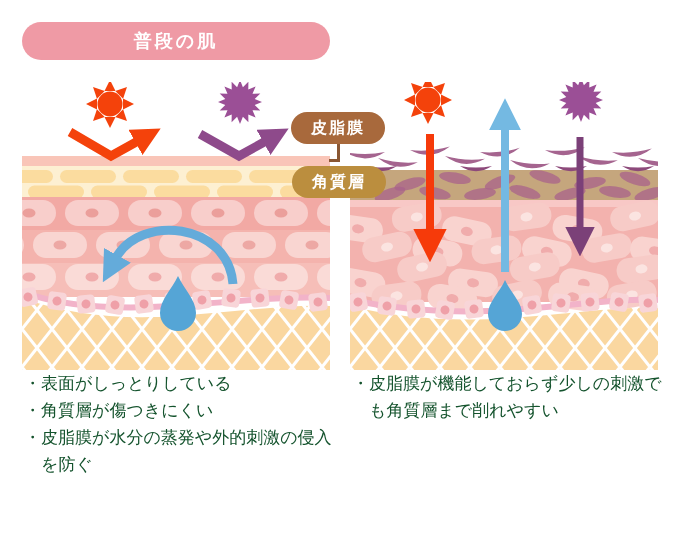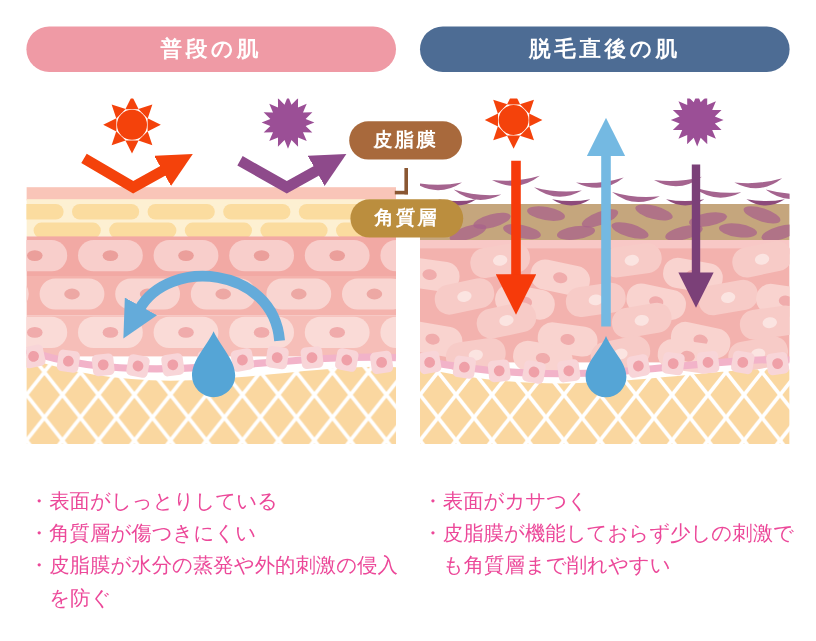"脱毛直後の肌" div.hdr { html: <div> <span>脱毛直後の肌</span> </div> -> none }
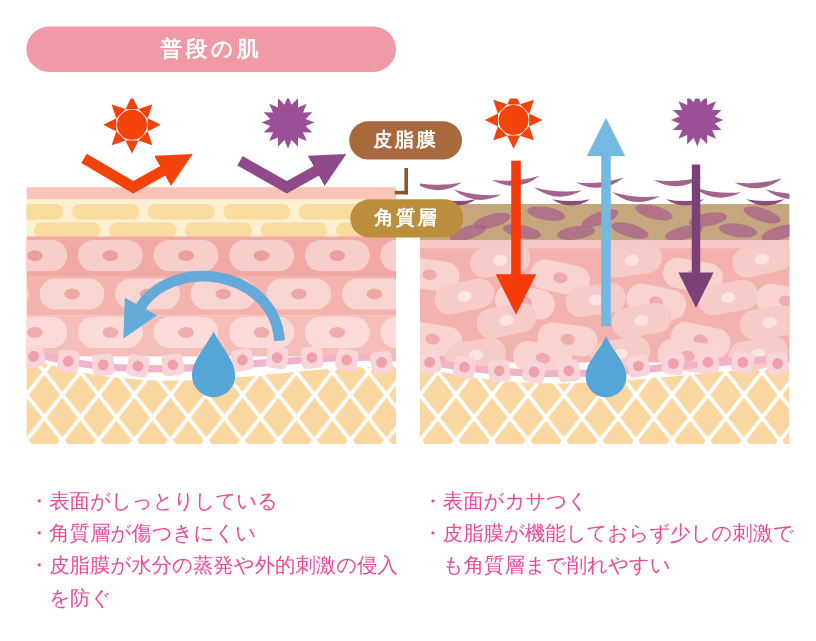"皮脂膜" .lbl-sebum { top: 101px -> 112px }
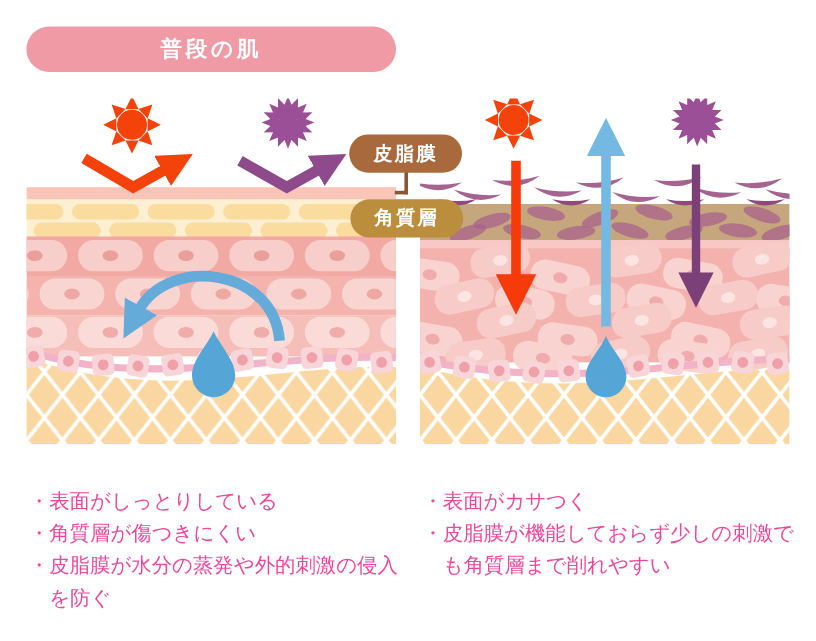"・表面がしっとりしている" .notes { color: #ec4899 -> #14532d; top: 404px -> 370px }
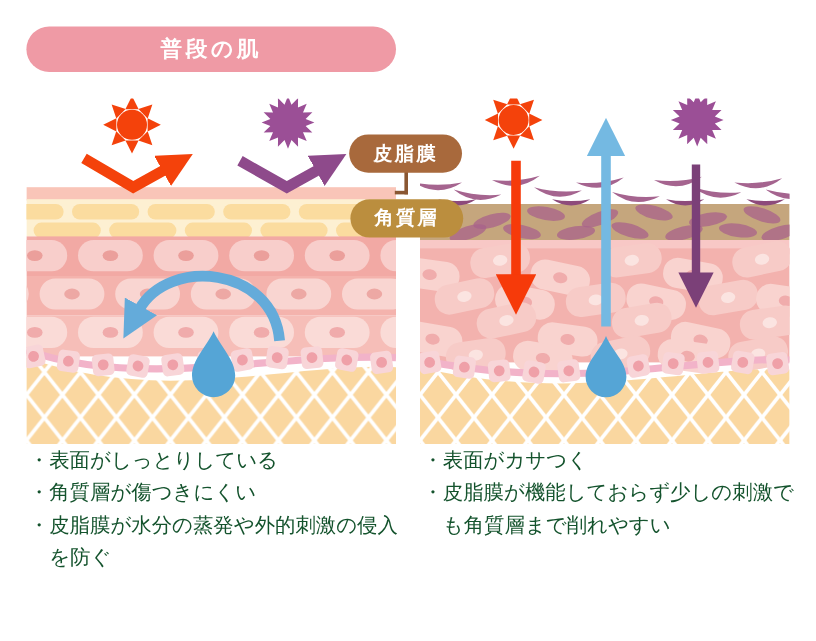"・表面がカサつく" li { html: <li>・表面がカサつく</li> -> none }
